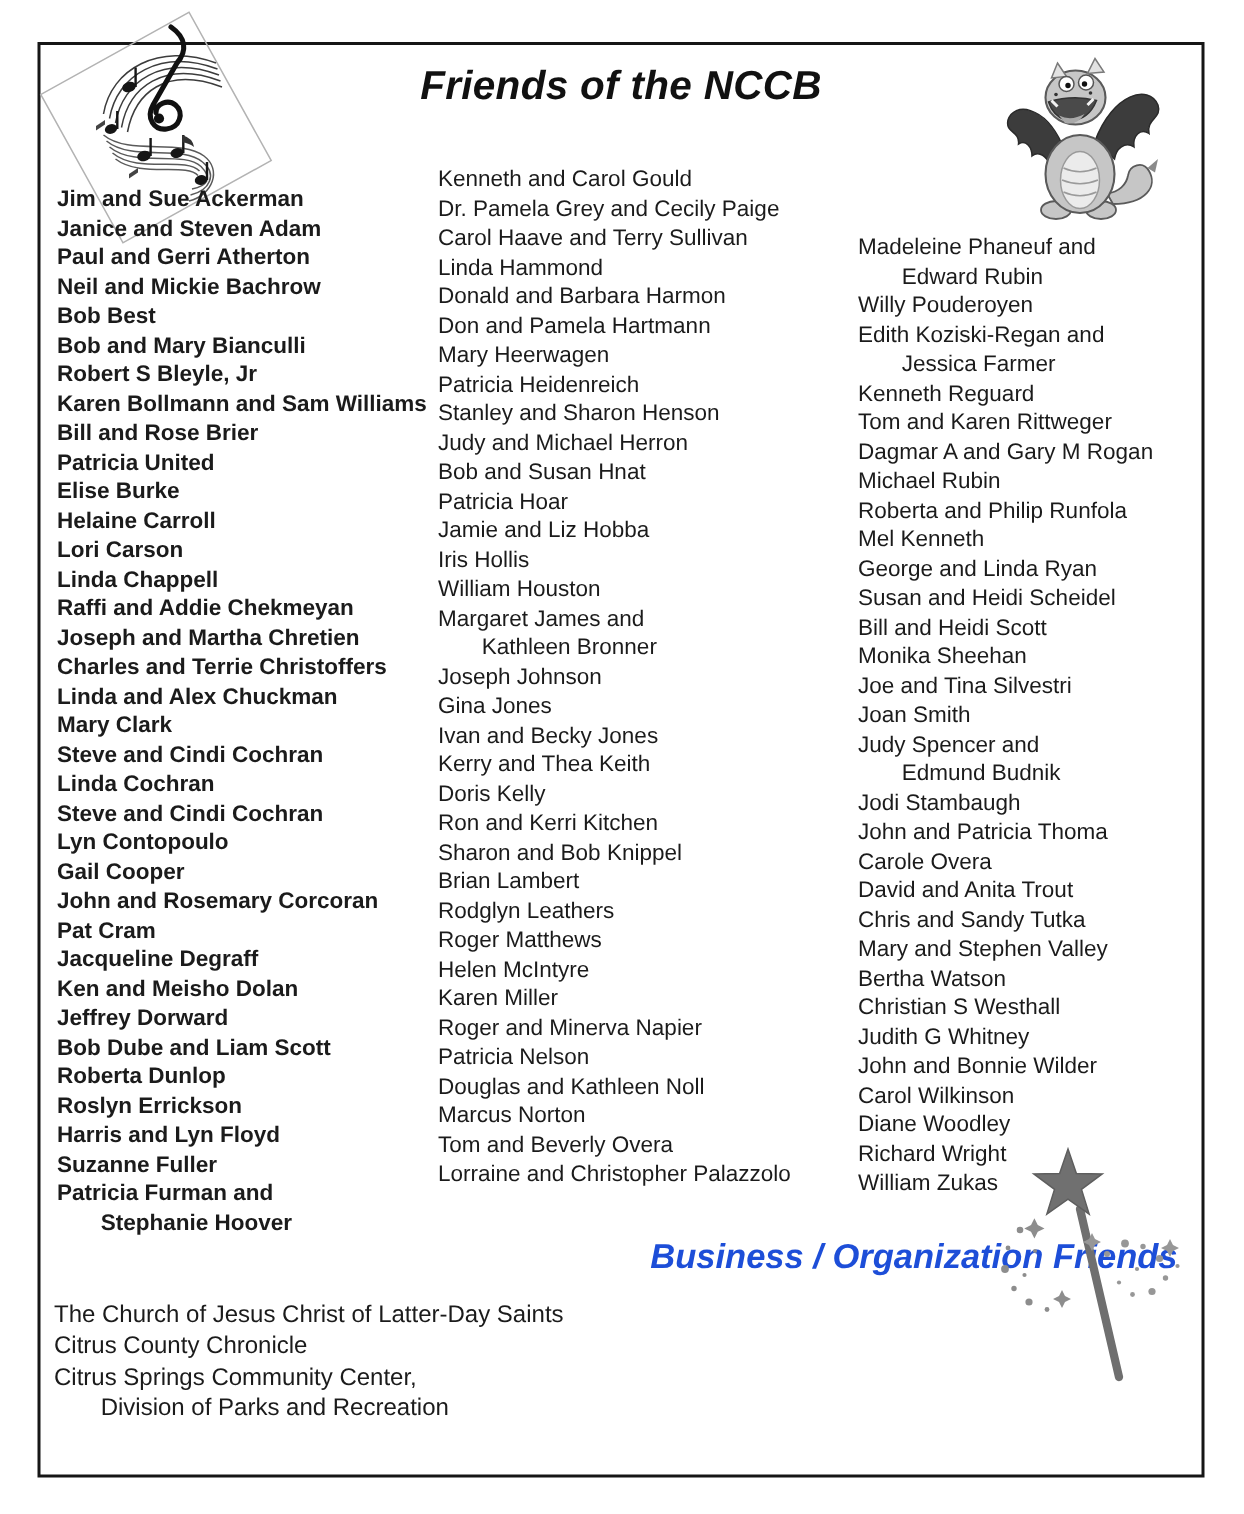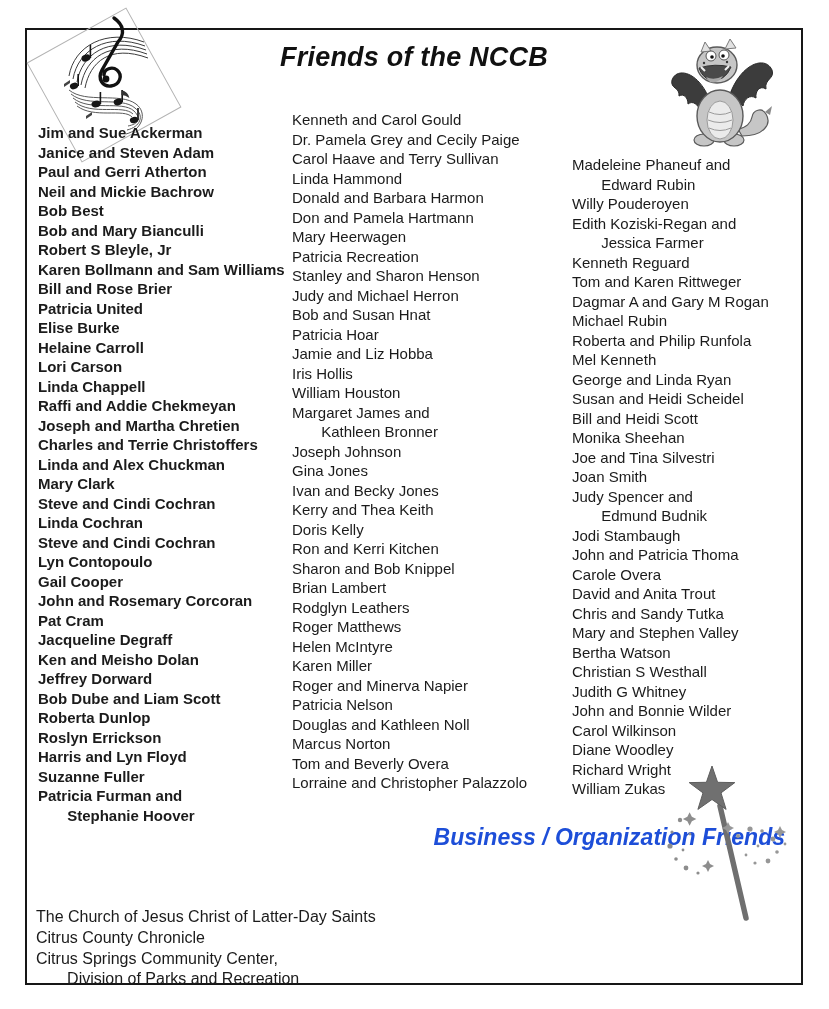"Patricia Recreation" div.line { text: Recreation -> Heidenreich }
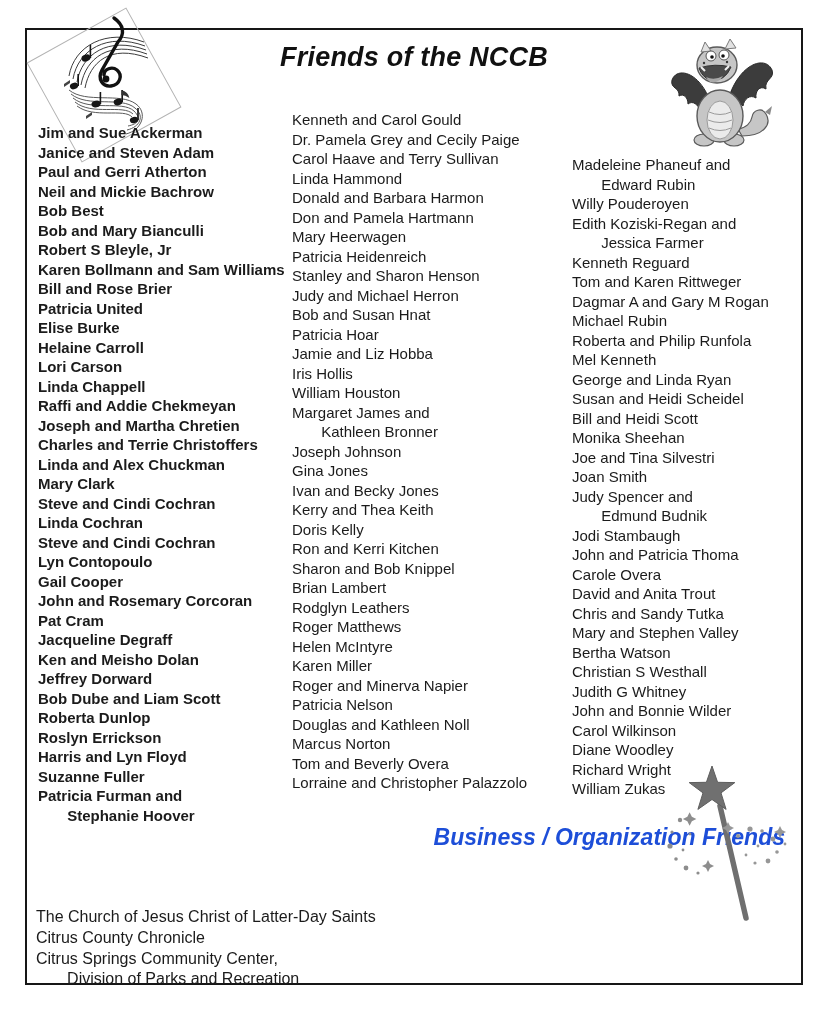"The Church of Jesus Christ" .biz1 { margin-top: 40px -> none }
